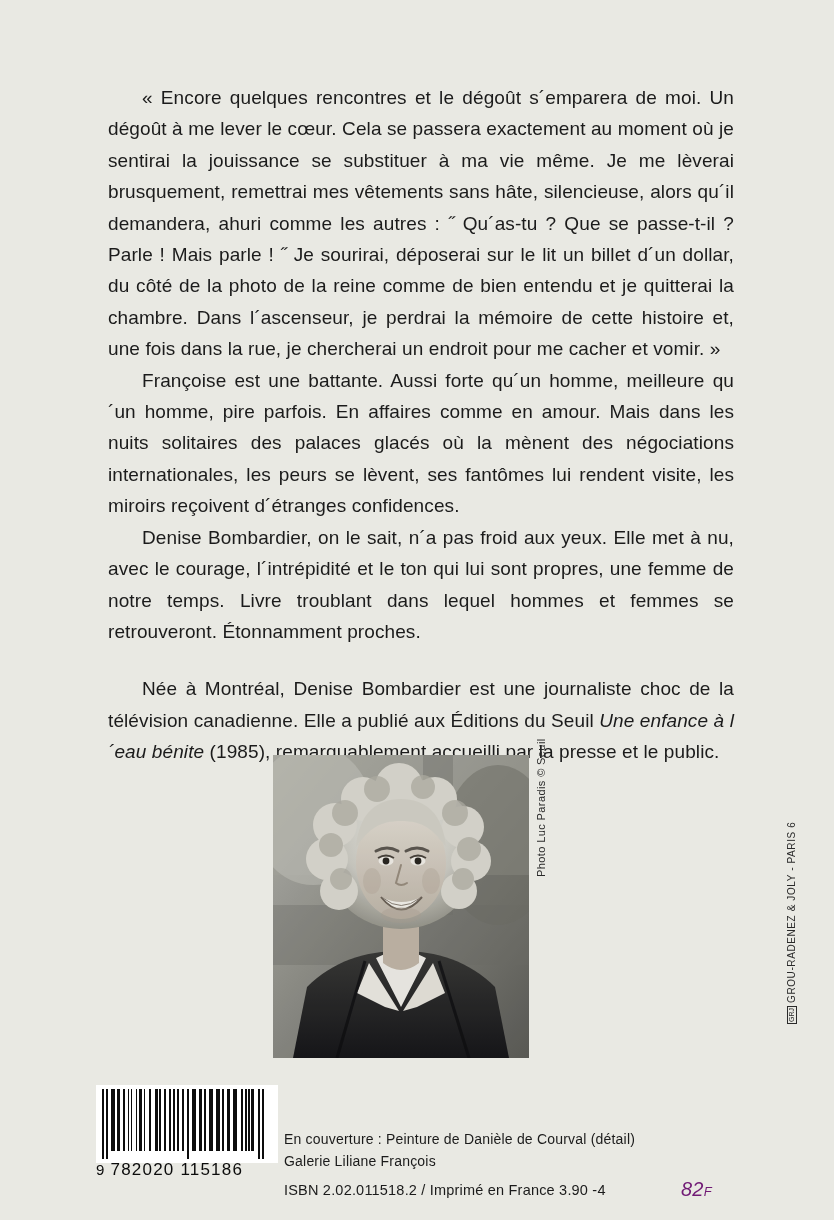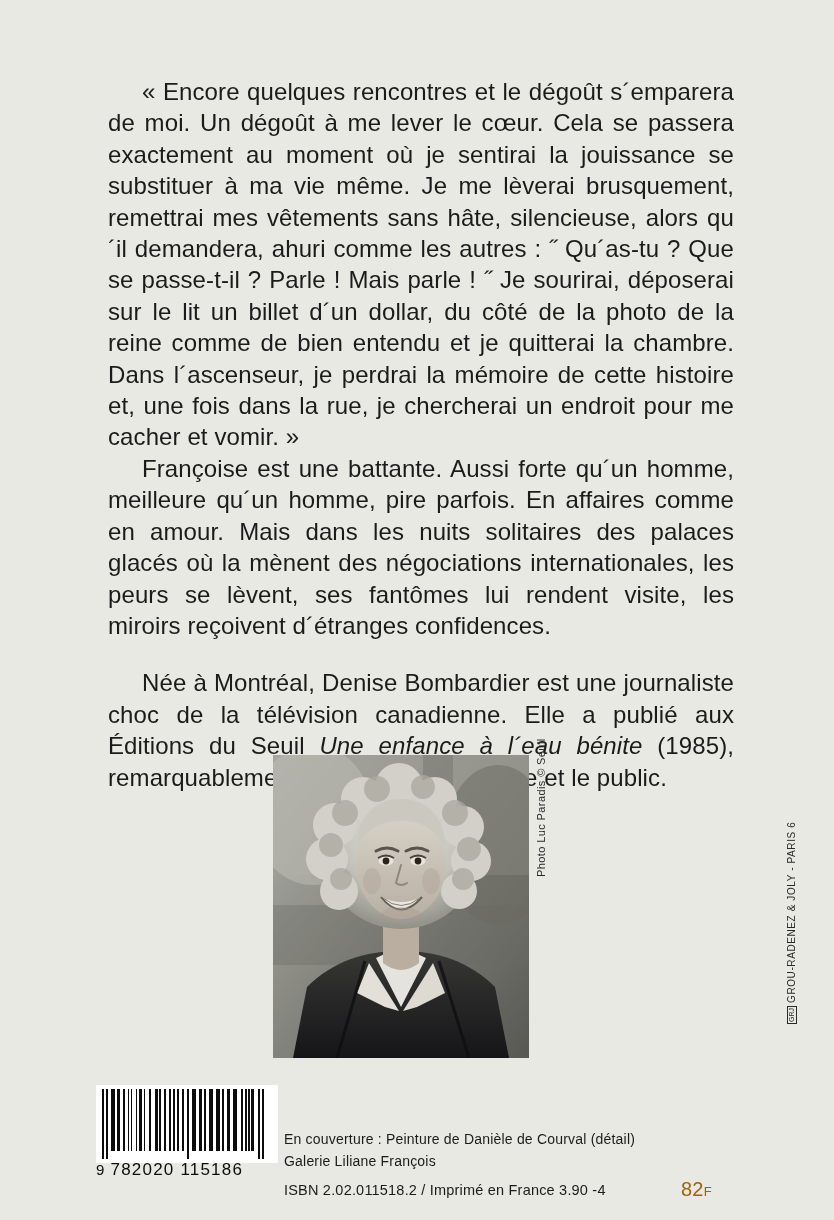"« Encore quelques rencontres et" .blurb { font-size: 24px -> 19px; top: 76px -> 82px }
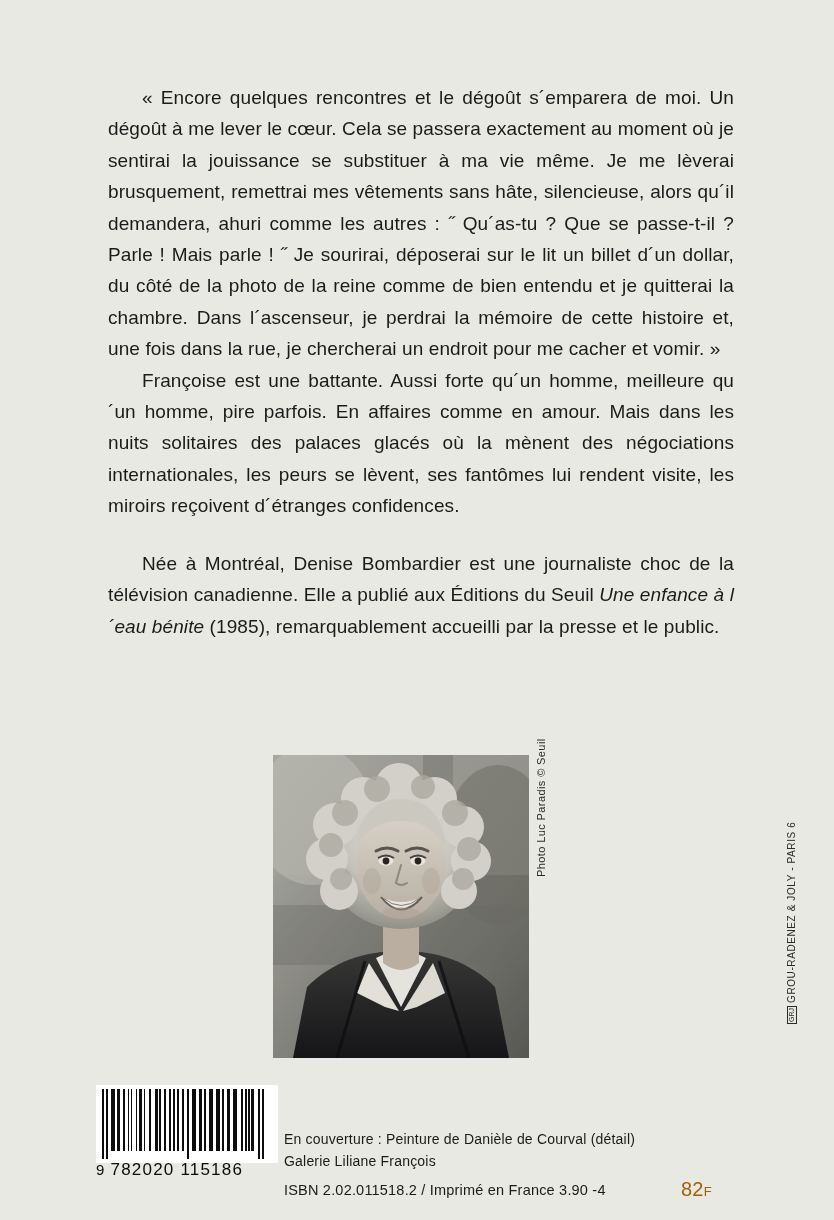"Denise Bombardier, on le sait," p { html: none -> <p>Denise Bombardier, on le sait, n´a pas froid aux yeux. Elle met à nu, avec le courage, l´intrépidité et le ton qui lui sont propres, une femme de notre temps. Livre troublant dans lequel hommes et femmes se retrouveront. Étonnamment proches.</p> }
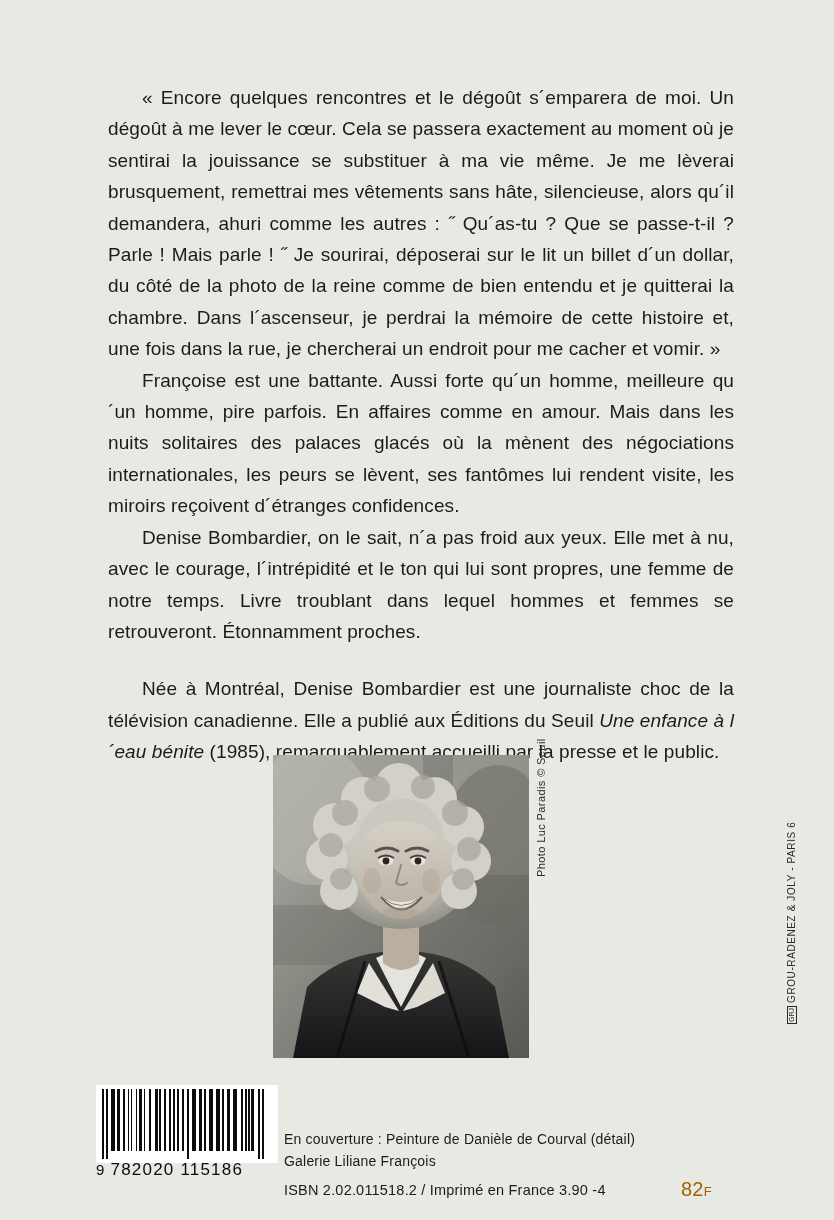"82F" .price { color: #a16207 -> #701a75; font-style: none -> italic }
